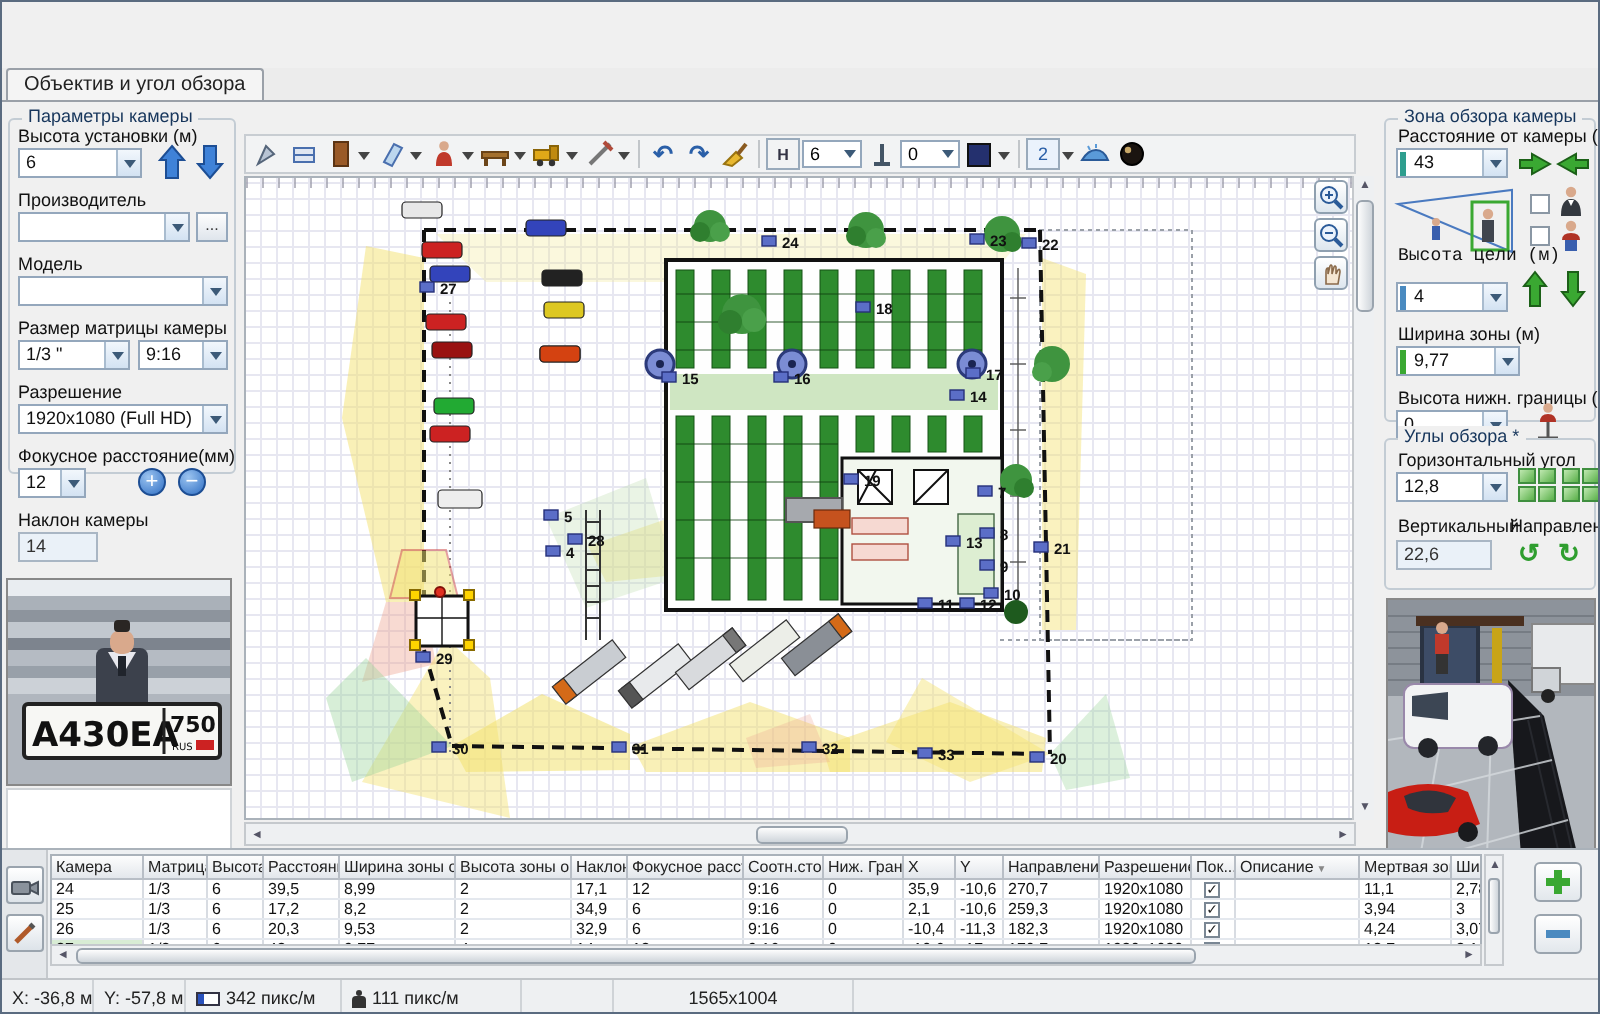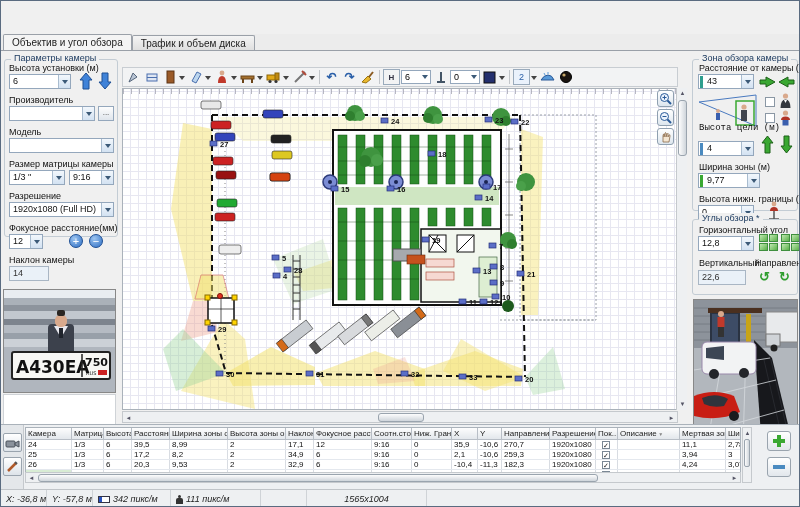"Трафик и объем диска" div.mtab { html: <div>Трафик и объем диска</div> -> none }
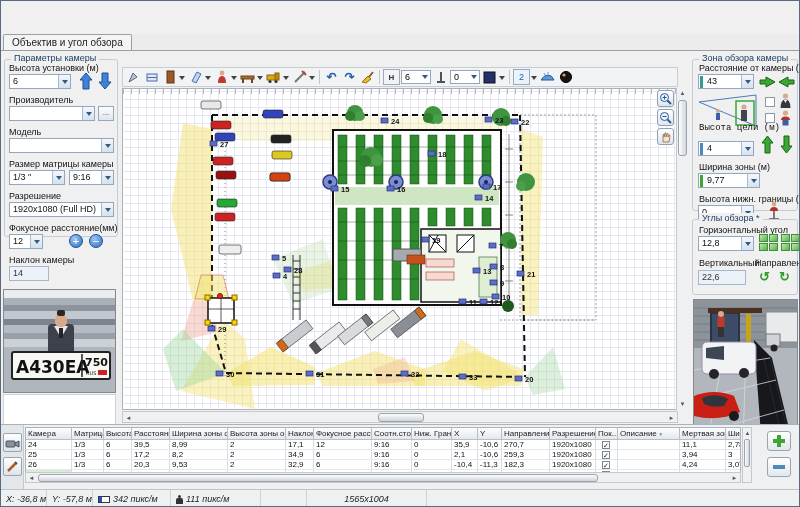"X: -36,8 м" .statusbar { font-style: italic -> none }
